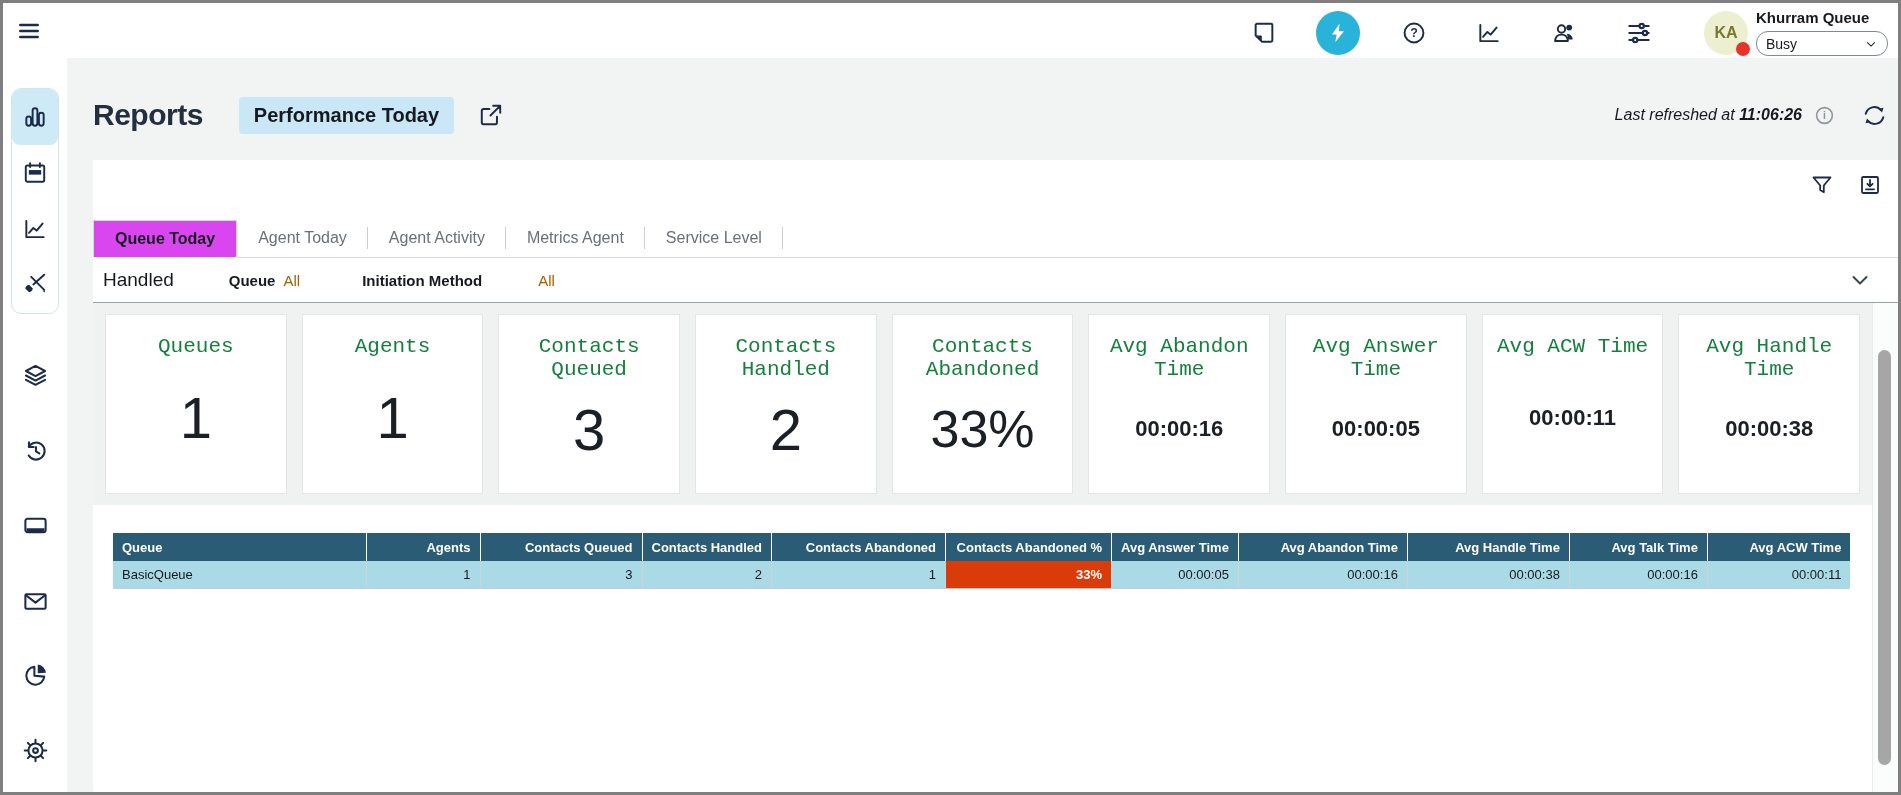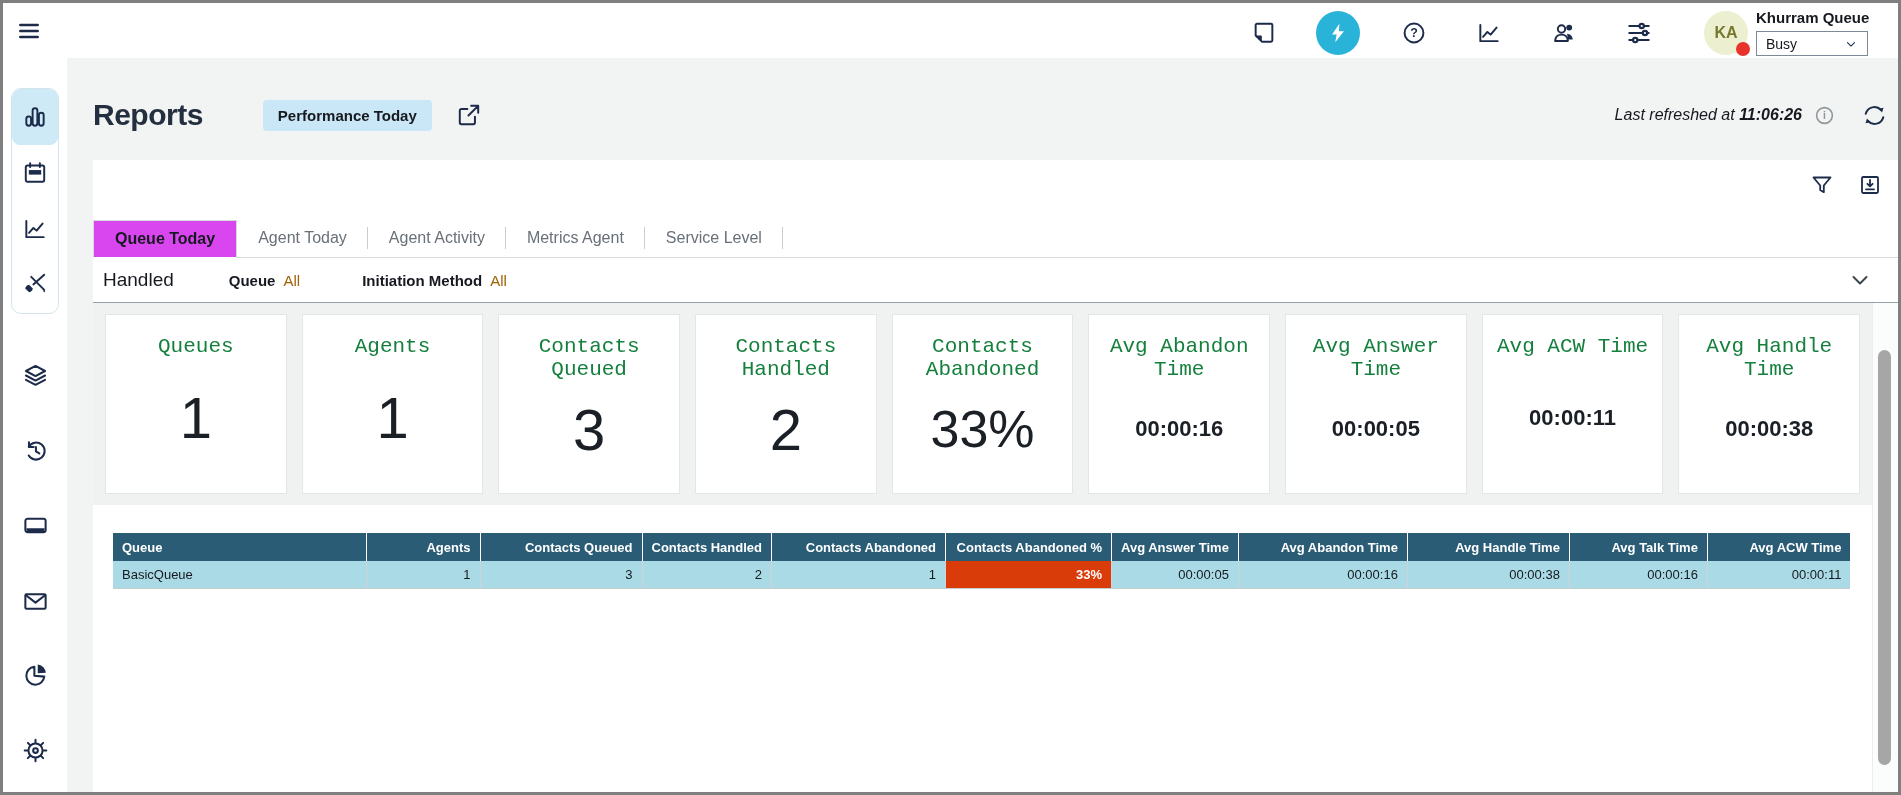"Busy" .status-select { border-radius: 0 -> 12px; width: 112px -> 132px }
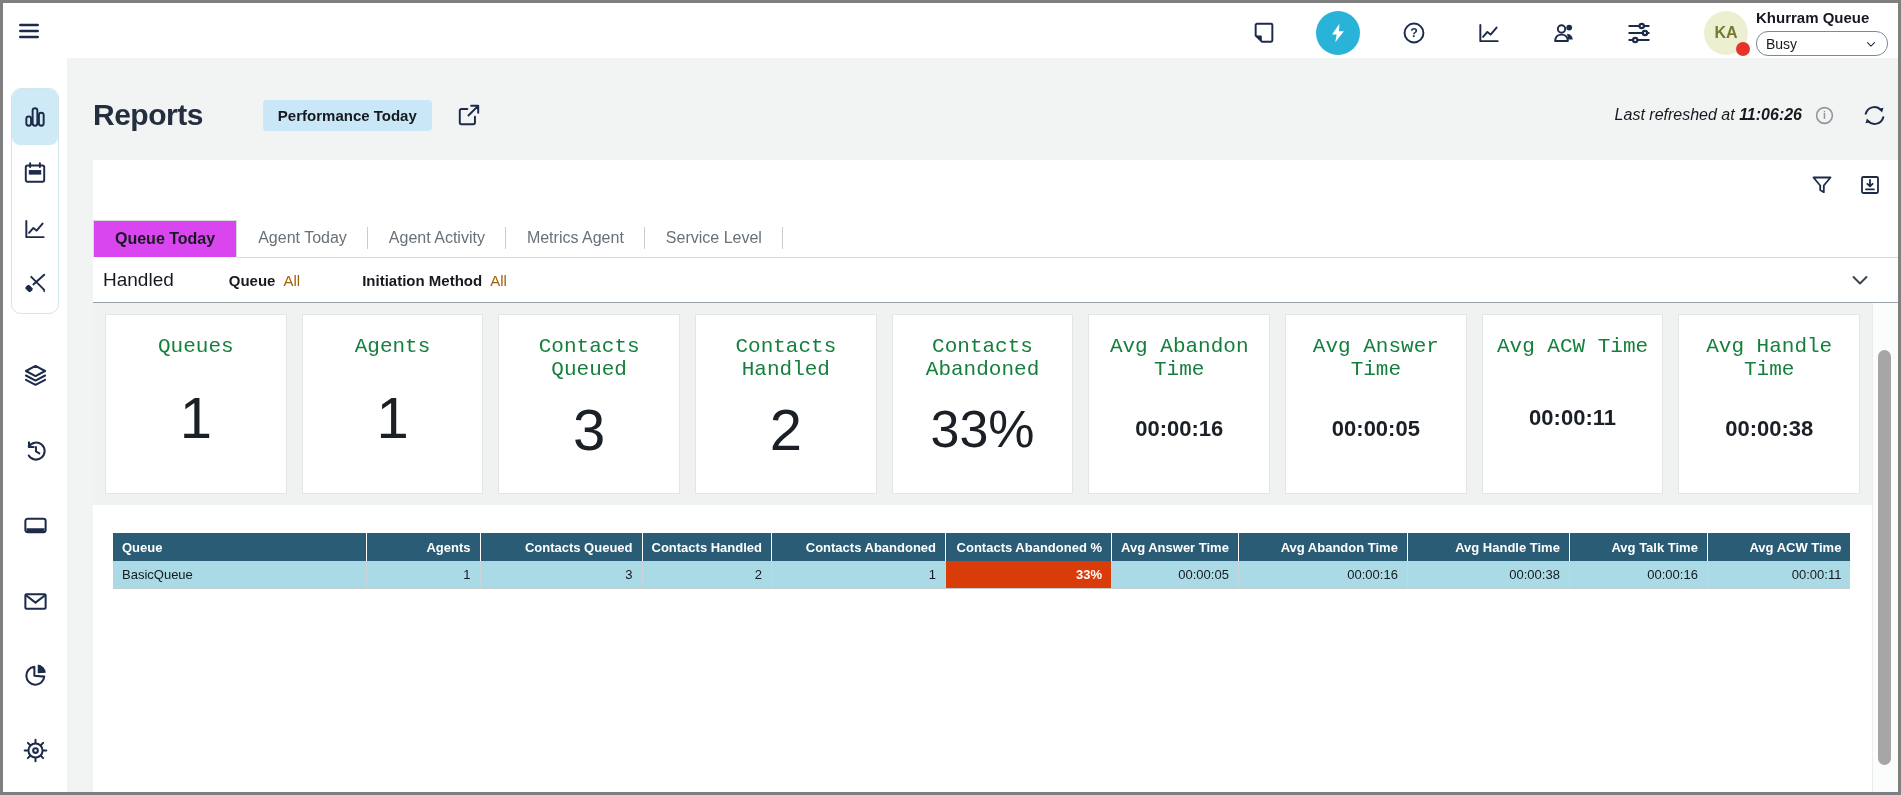"Performance Today" .badge { font-size: 15px -> 20px; margin-left: 60px -> 36px }
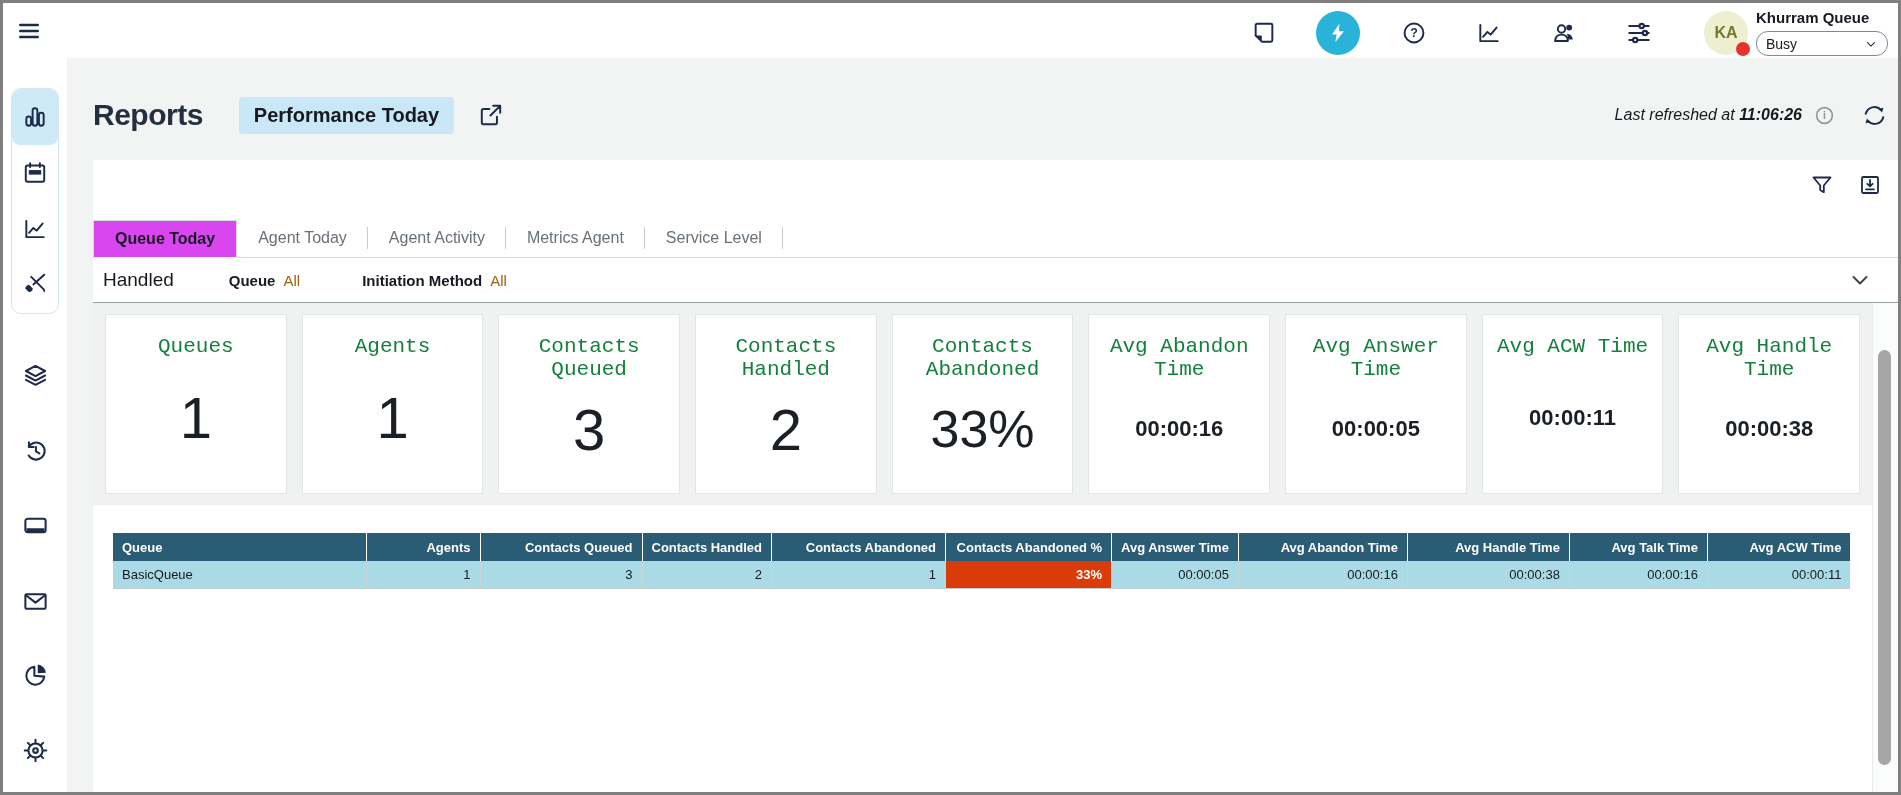"Initiation Method" .filter.f2 { gap: none -> 48px }
